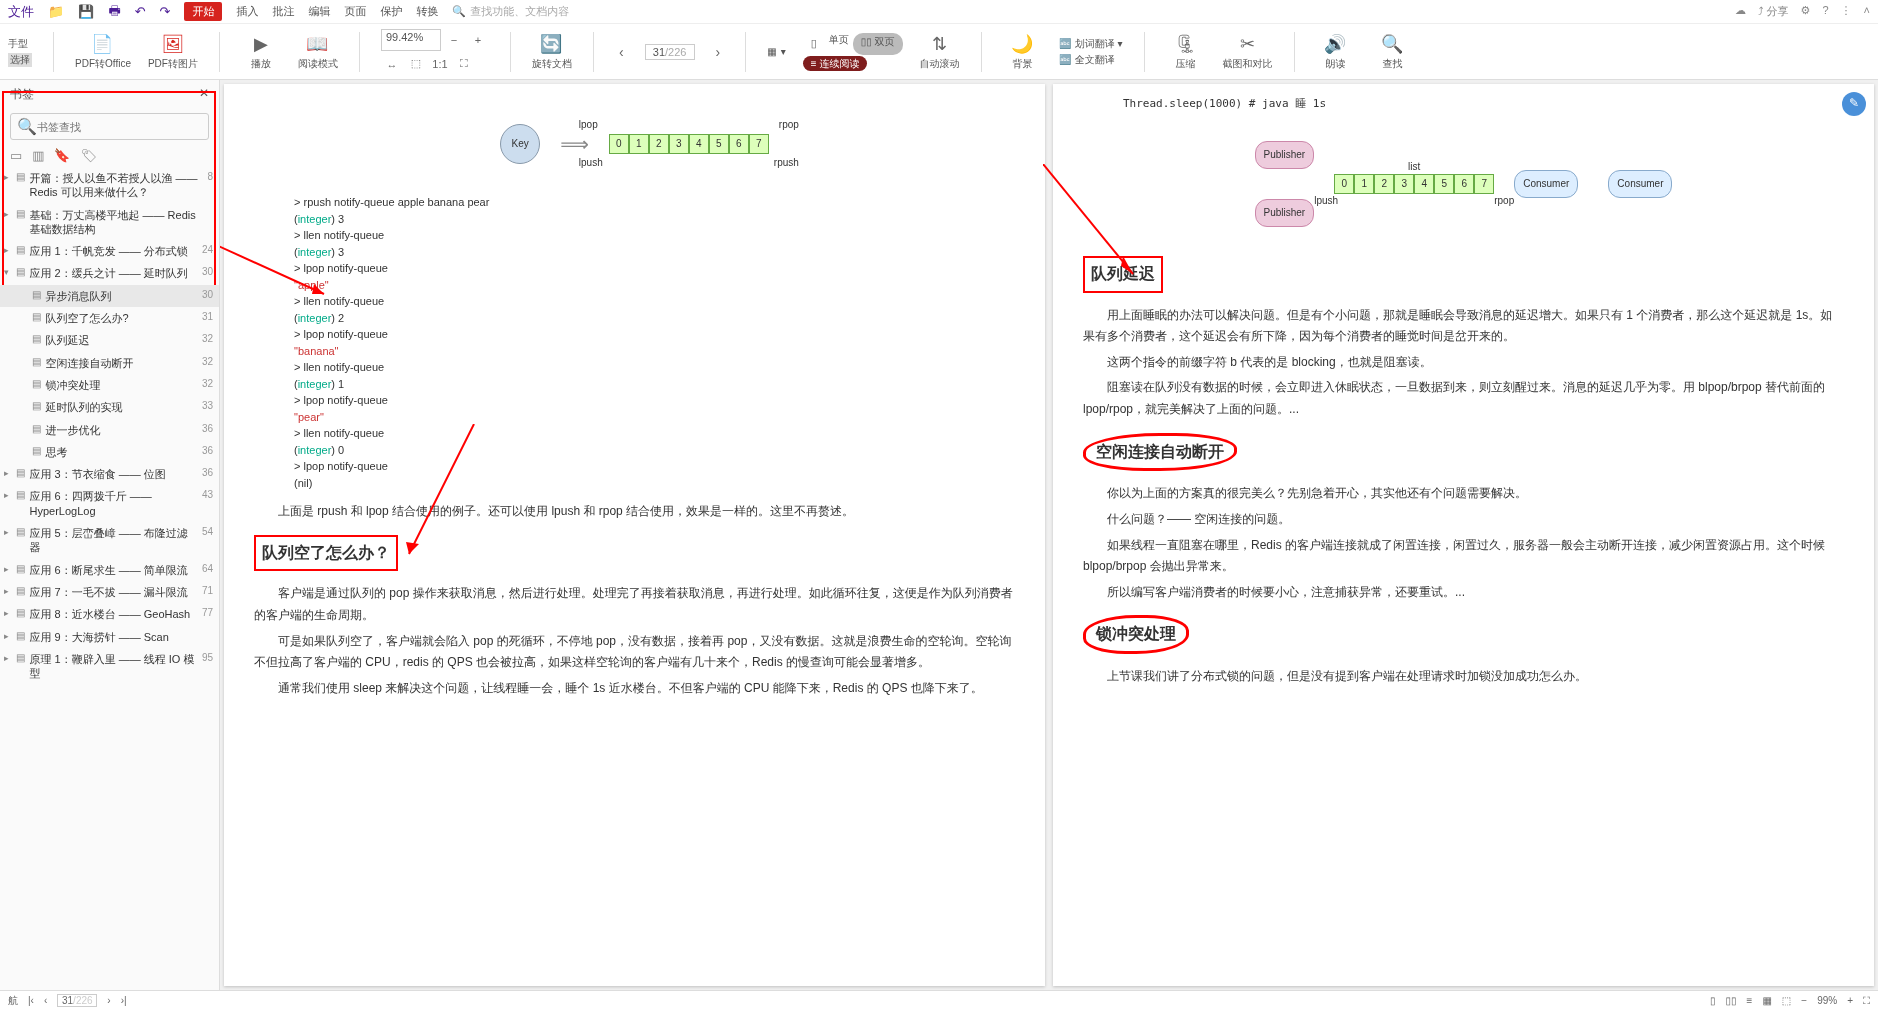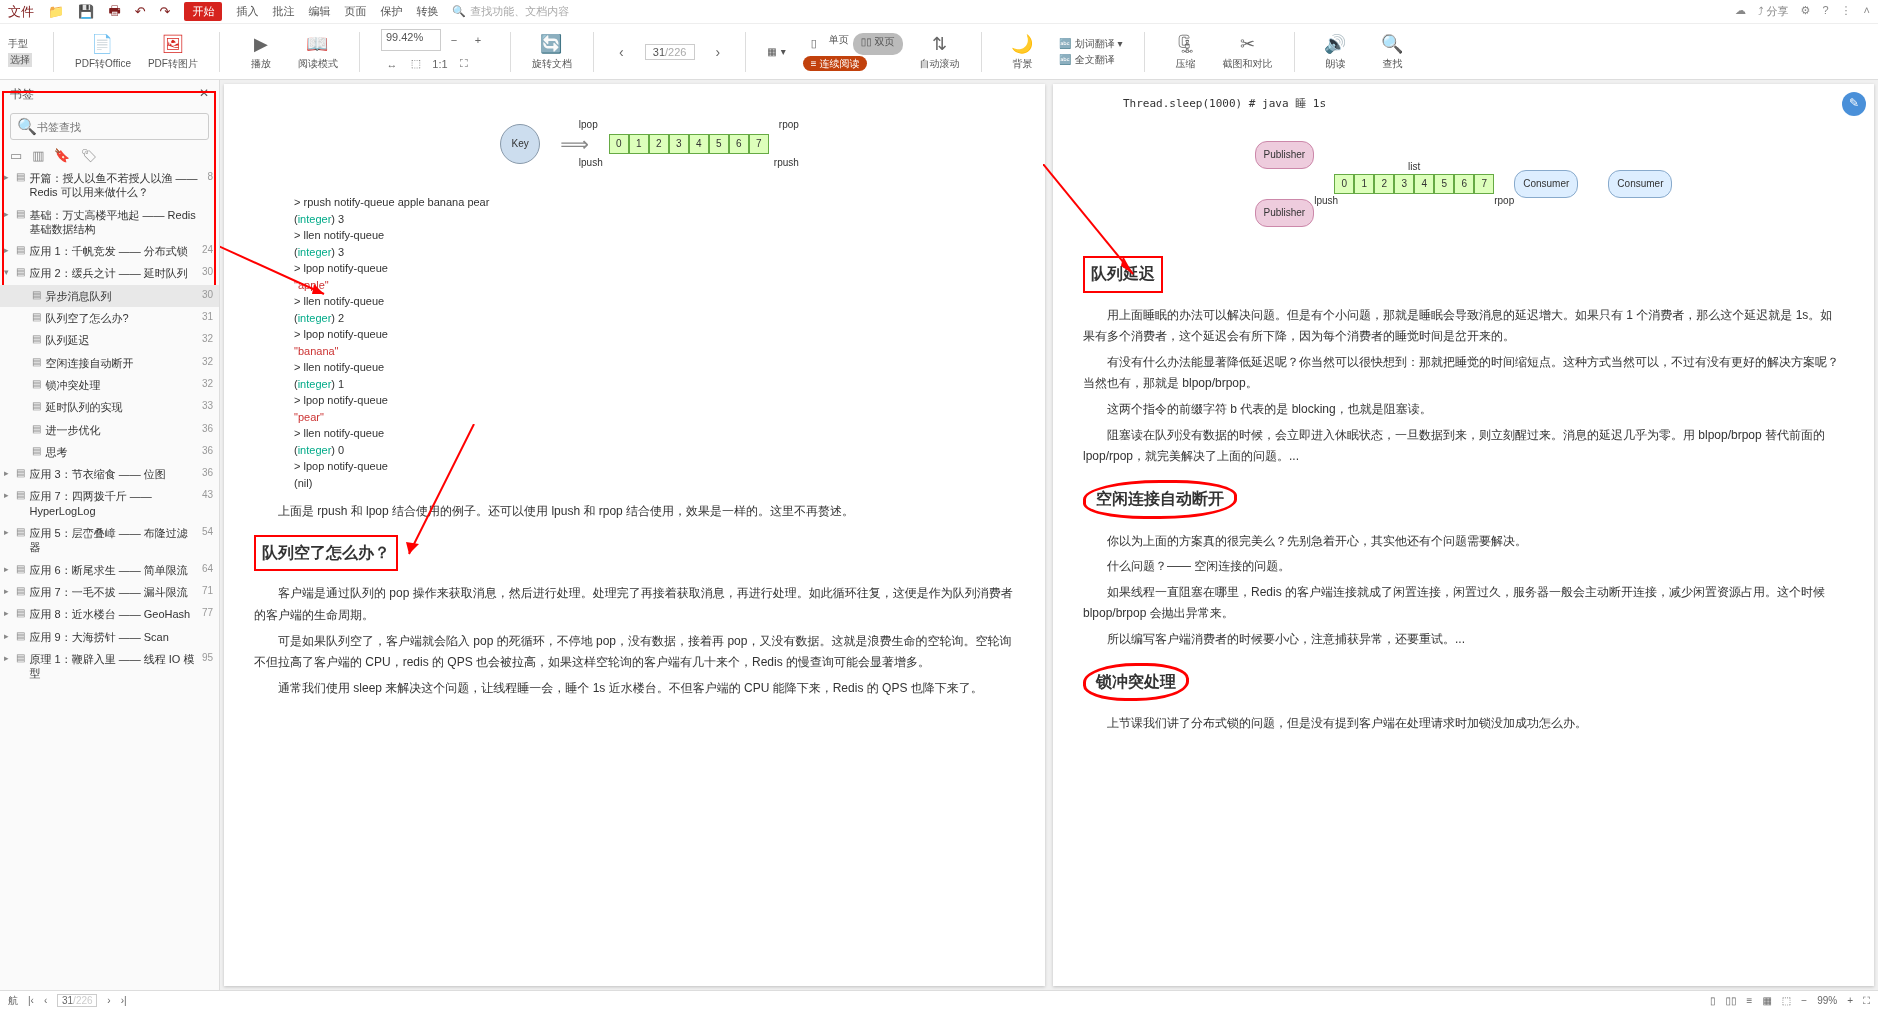"文件" .menubar .icon-btn { color: #7f1d1d -> #4c1d95 }
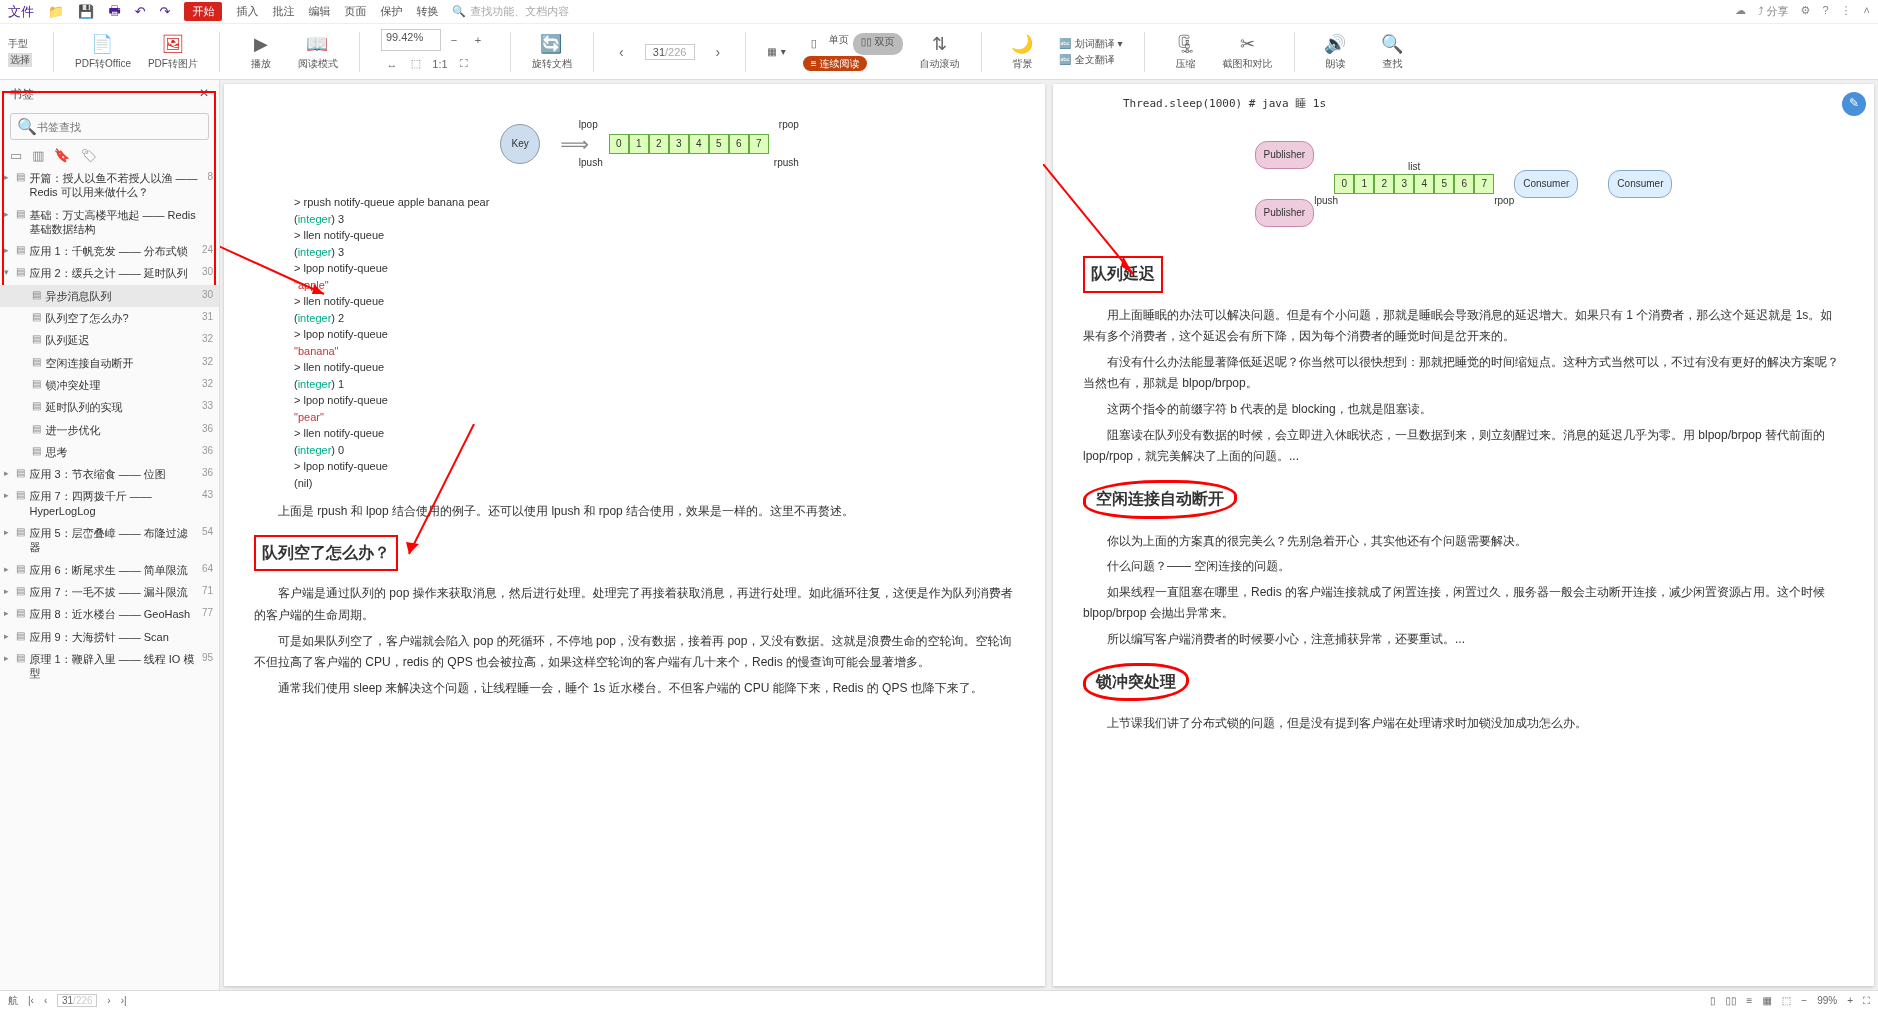"≡ 连续阅读" .ribbon .view-pill.blue { background: #c2410c -> #7f1d1d }
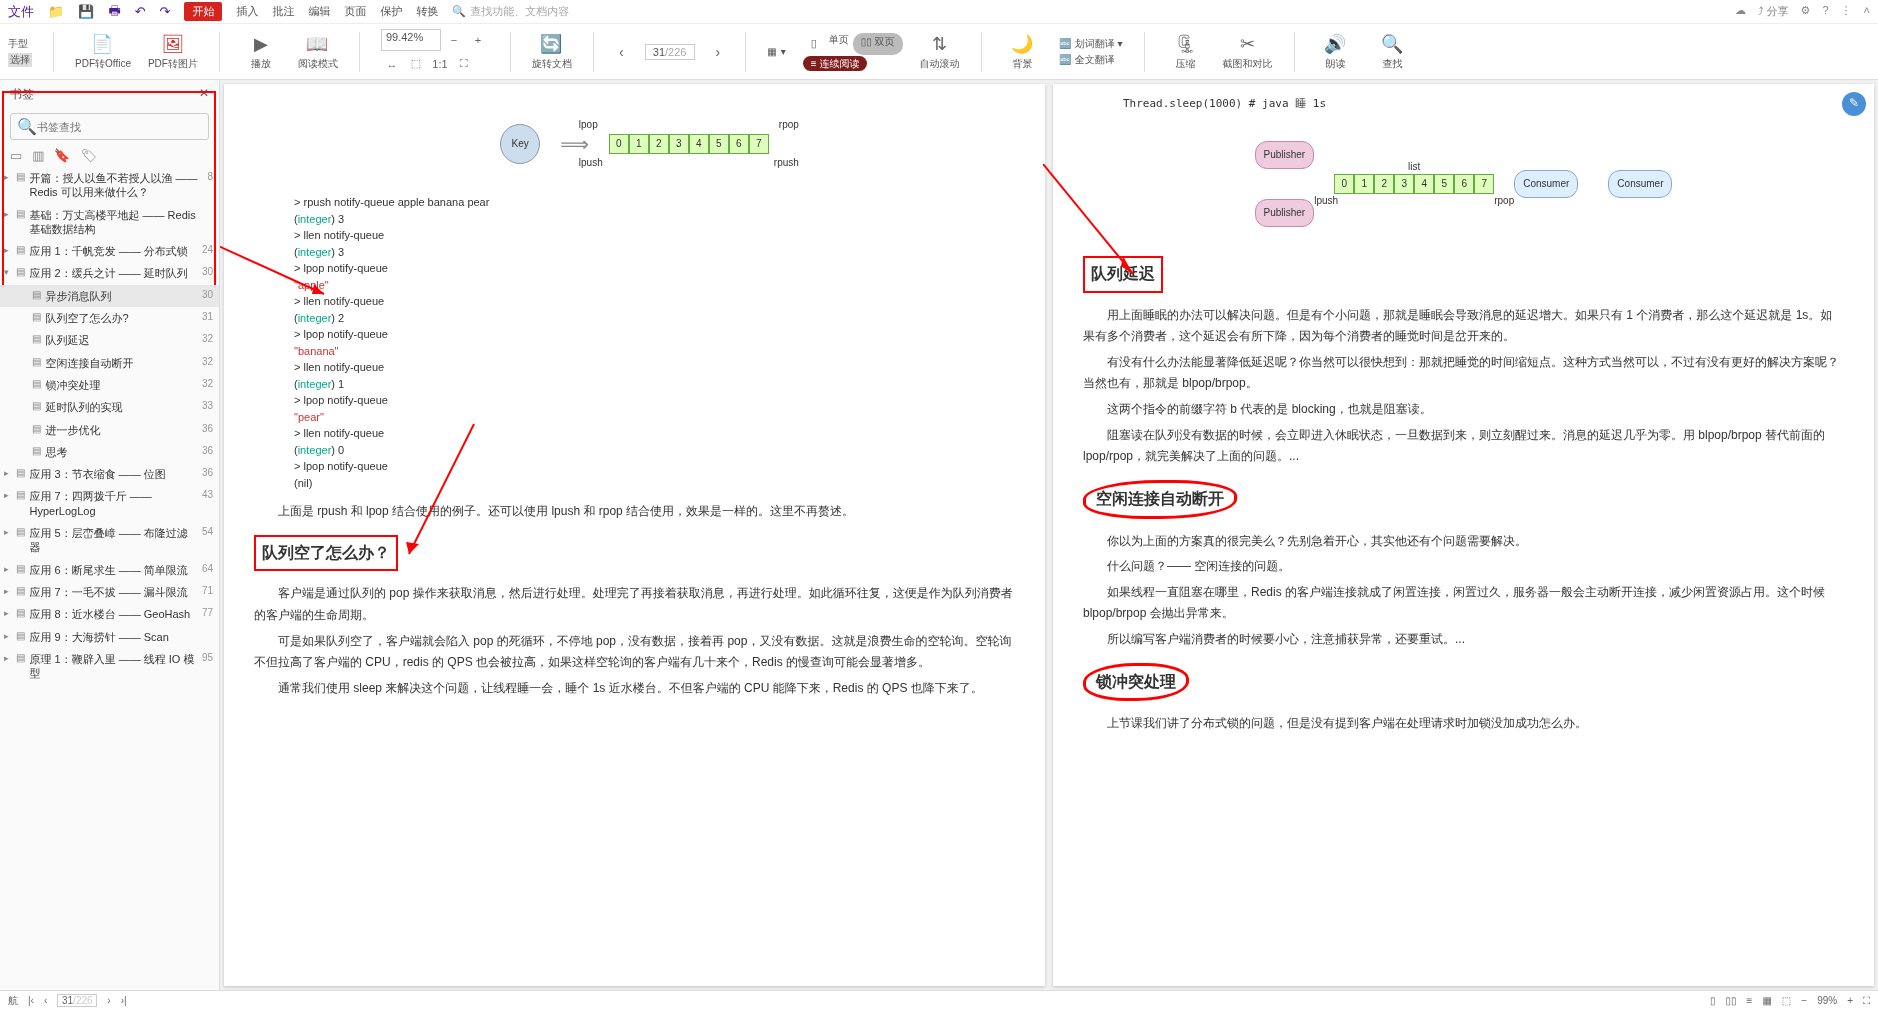"有没有什么办法能显著降低延迟呢？你当然可以很快想到：那就把睡觉的时间缩短点。这种" p.para { html: <p>有没有什么办法能显著降低延迟呢？你当然可以很快想到：那就把睡觉的时间缩短点。这种方式当然可以，不过有没有更好的解决方案呢？当然也有，那就是 blpop/brpop。</p> -> none }
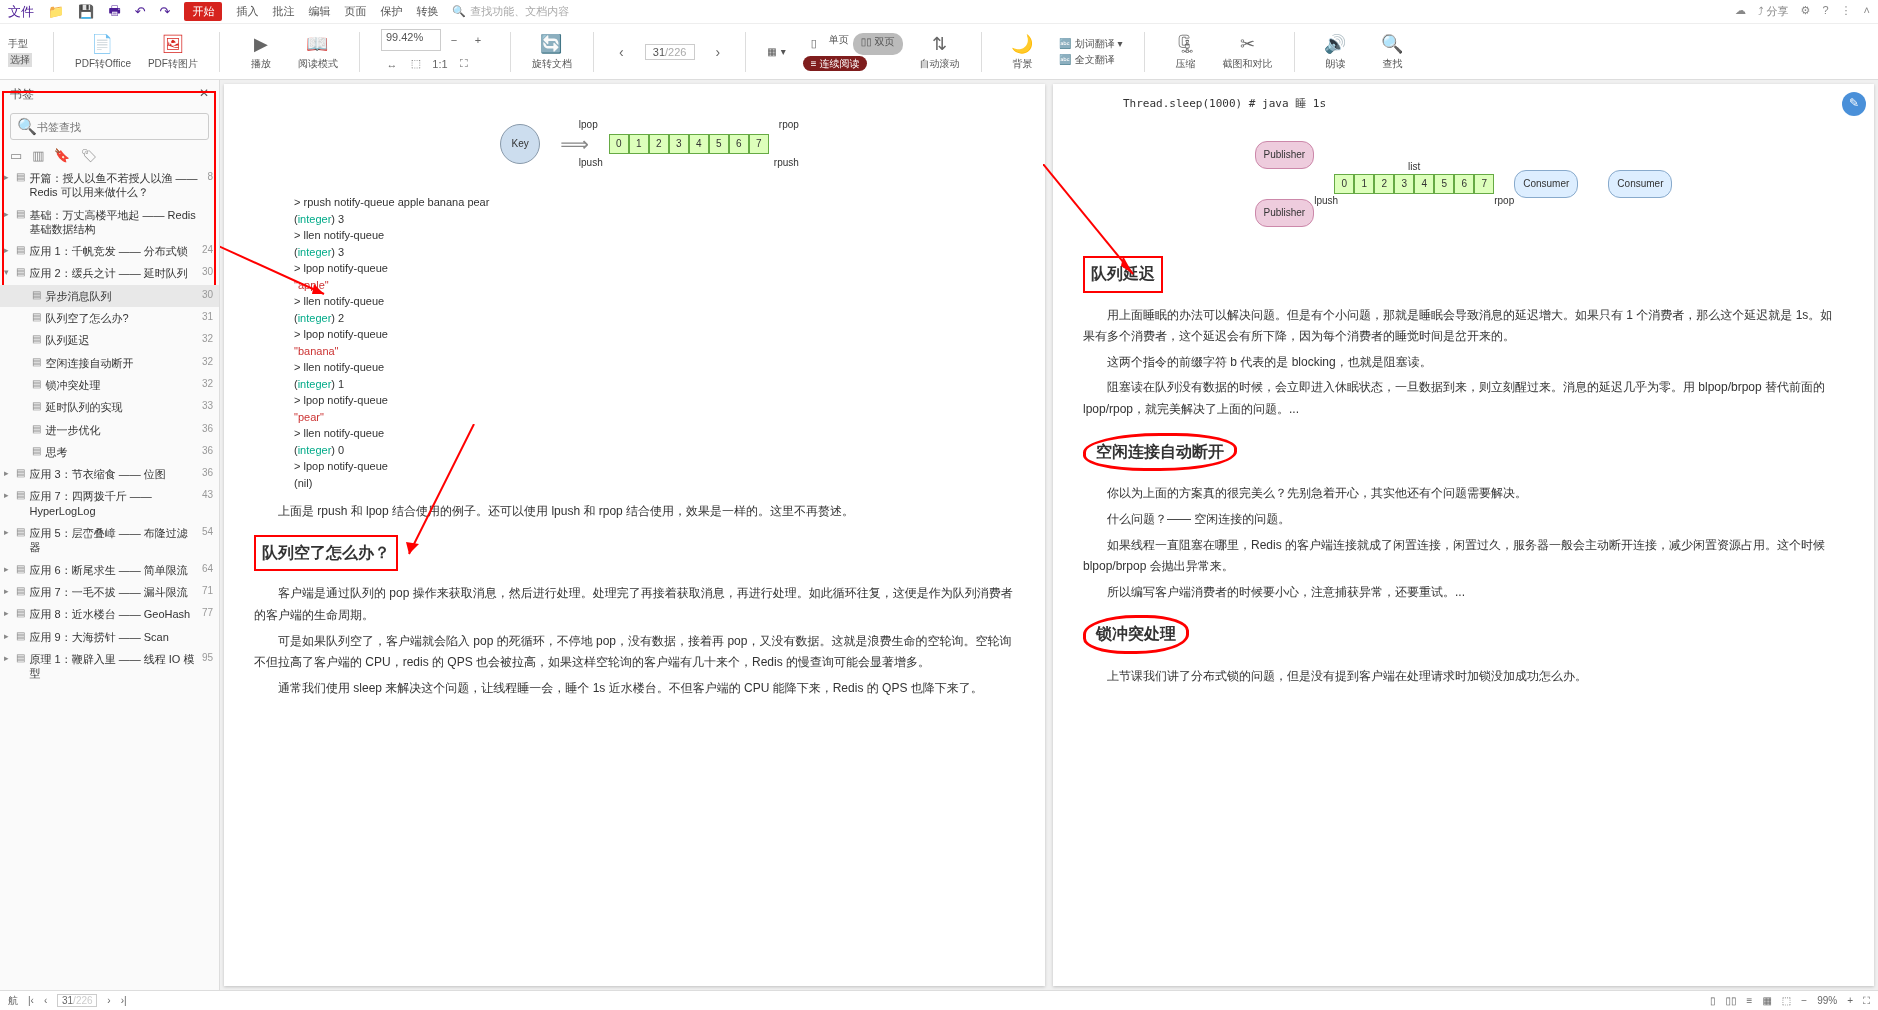"应用 7：四两拨千斤 —— HyperLogLog" span.txt { text: 7 -> 6 }
